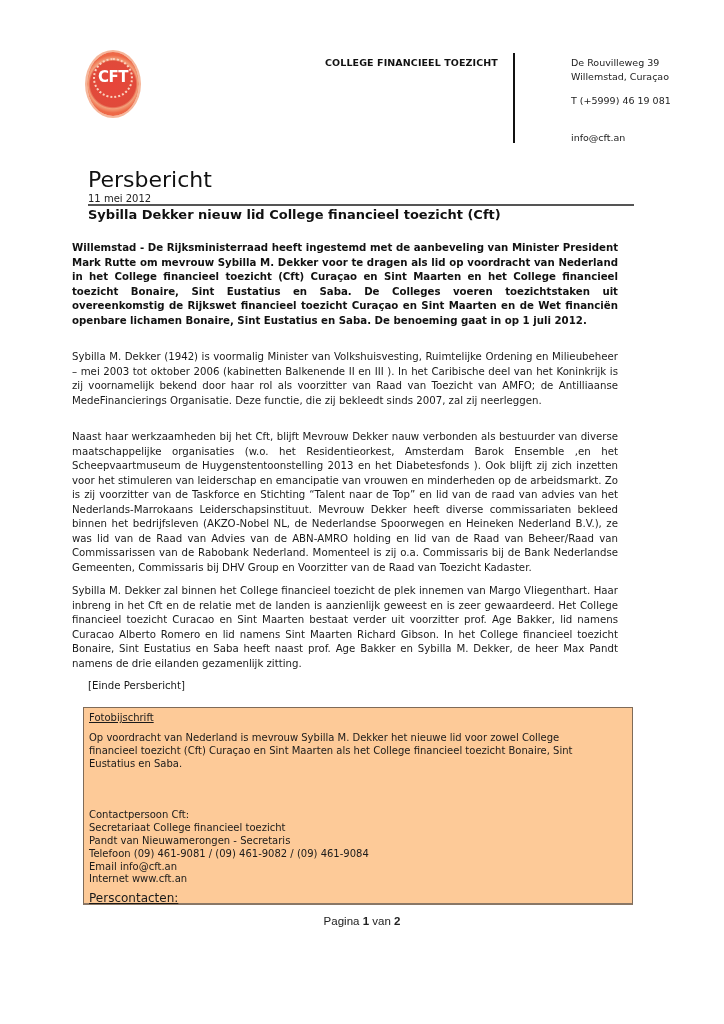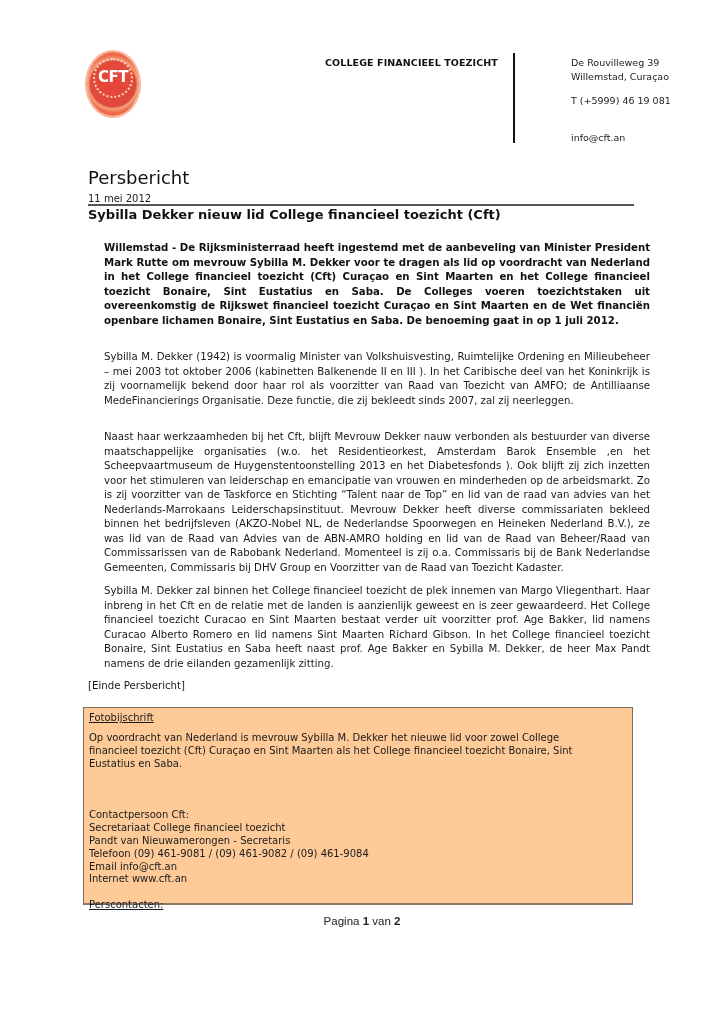"Persbericht" .title { font-size: 18px -> 22px }
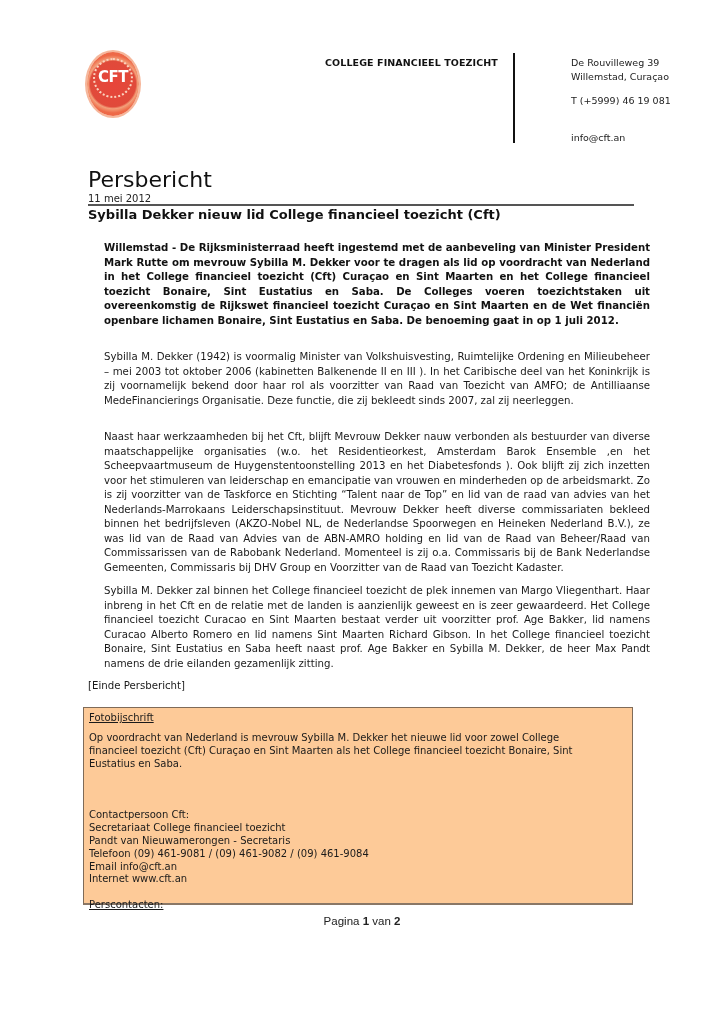"Willemstad - De Rijksministerraad heeft" .para { left: 104px -> 72px }
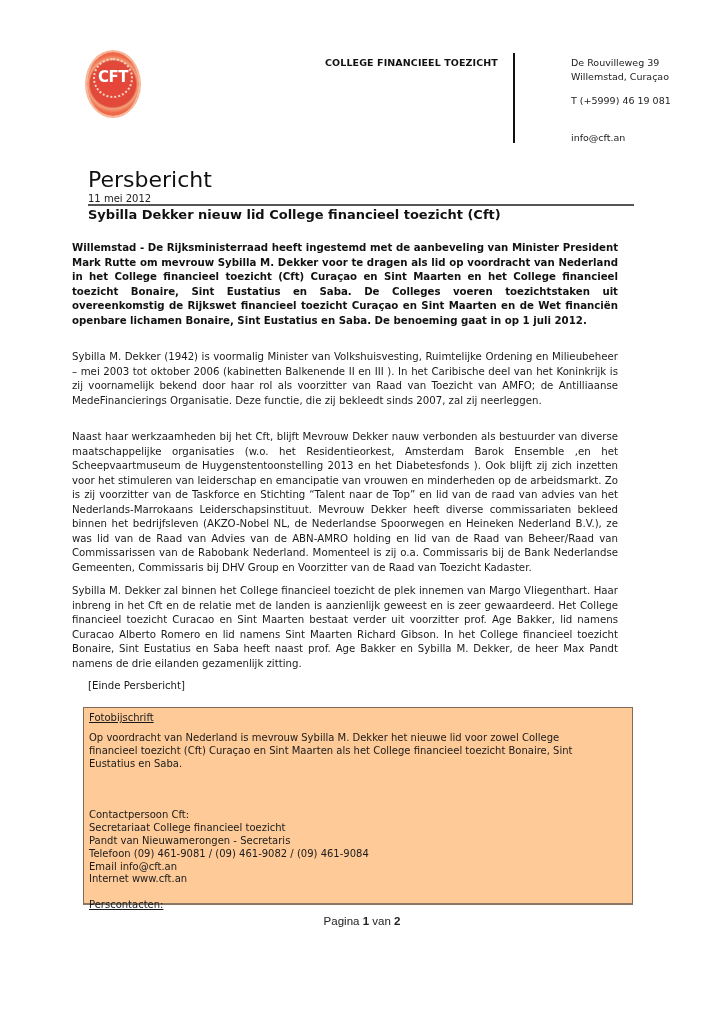"Perscontacten:" div { font-size: 10px -> 12px; margin-top: 8px -> none }
